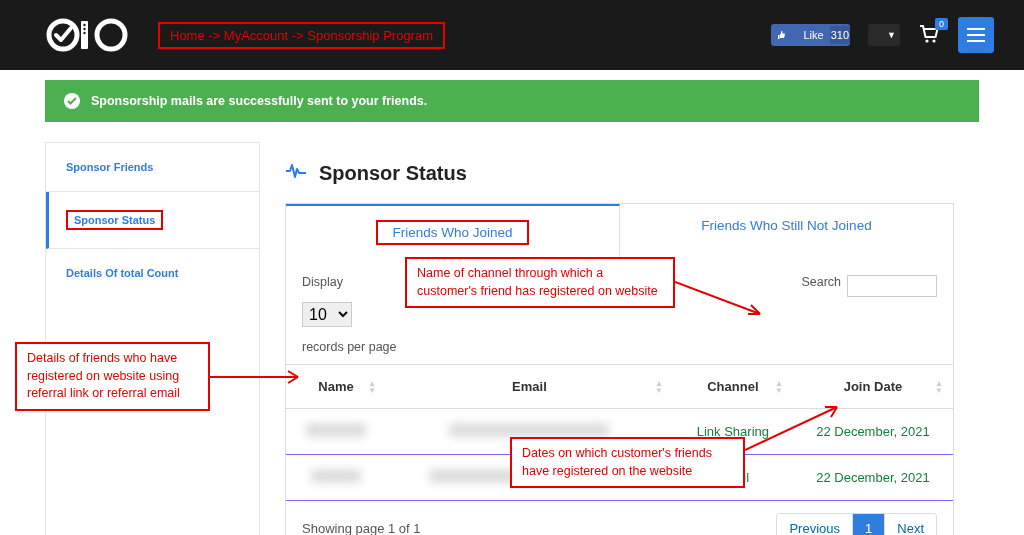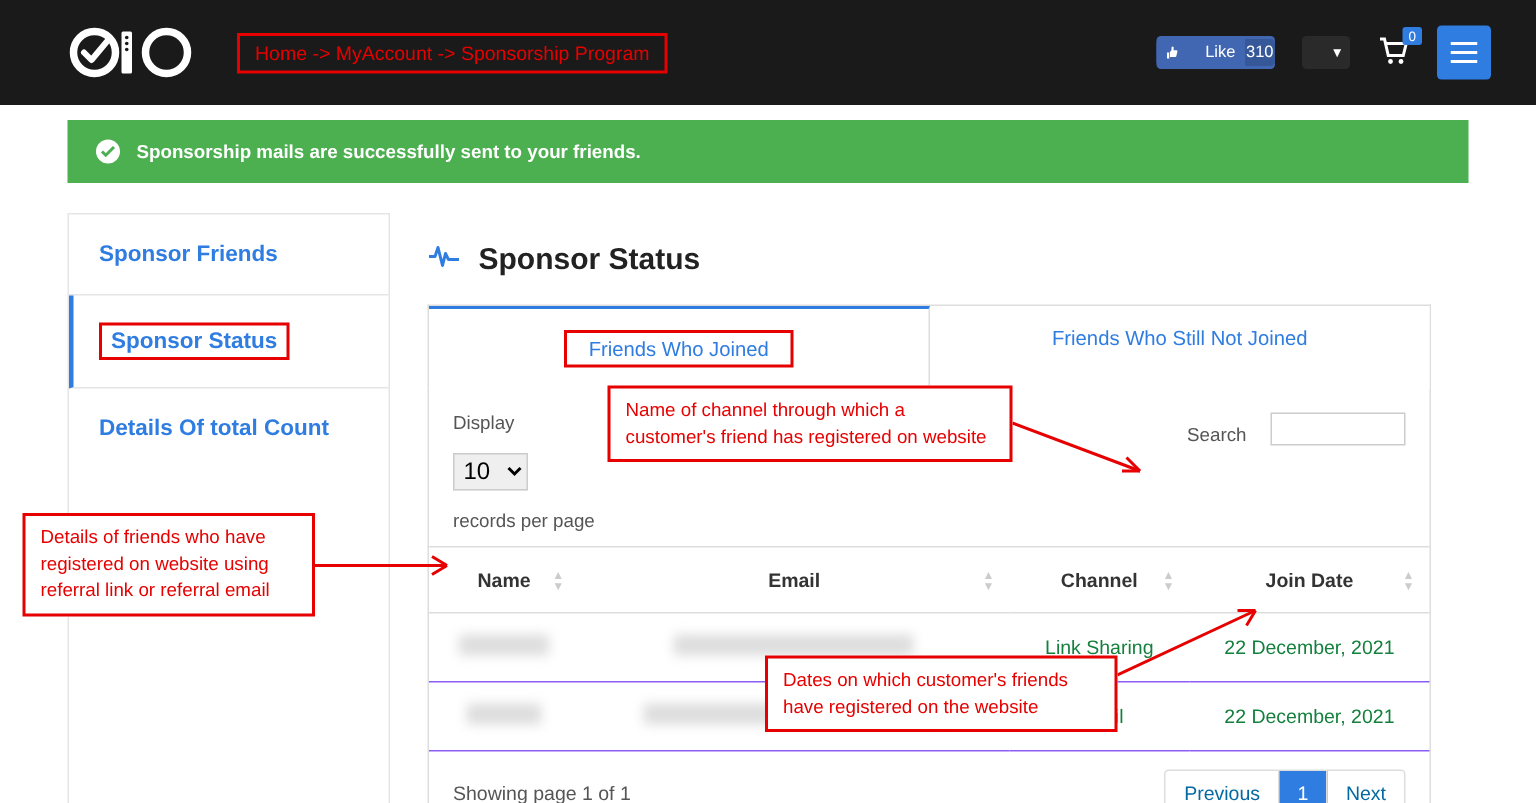"Sponsor Friends" .side-item { font-size: 15px -> 11px }
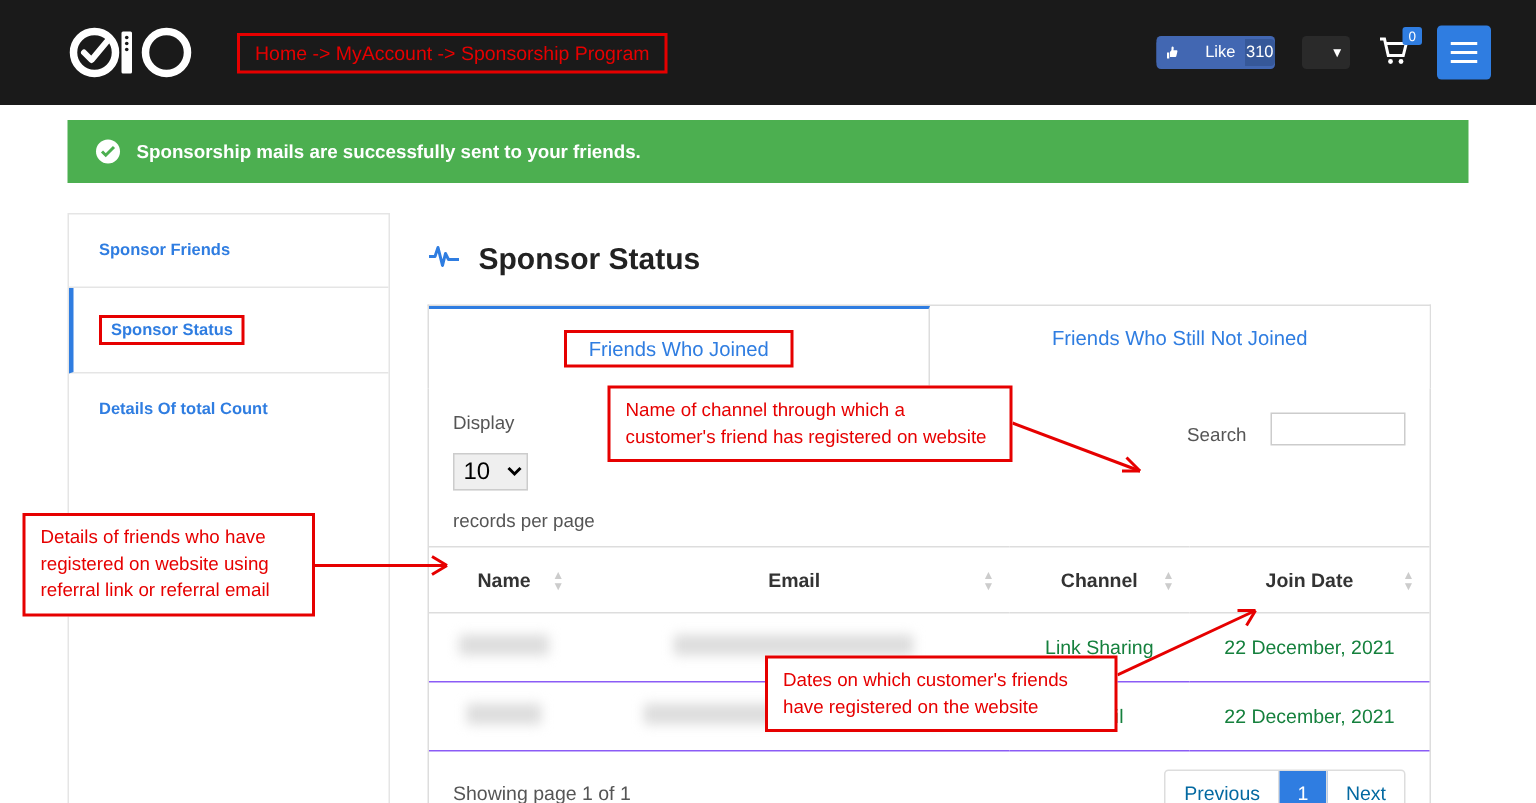"Search" .search-ctl { align-items: flex-end -> flex-start; gap: 16px -> 6px }
